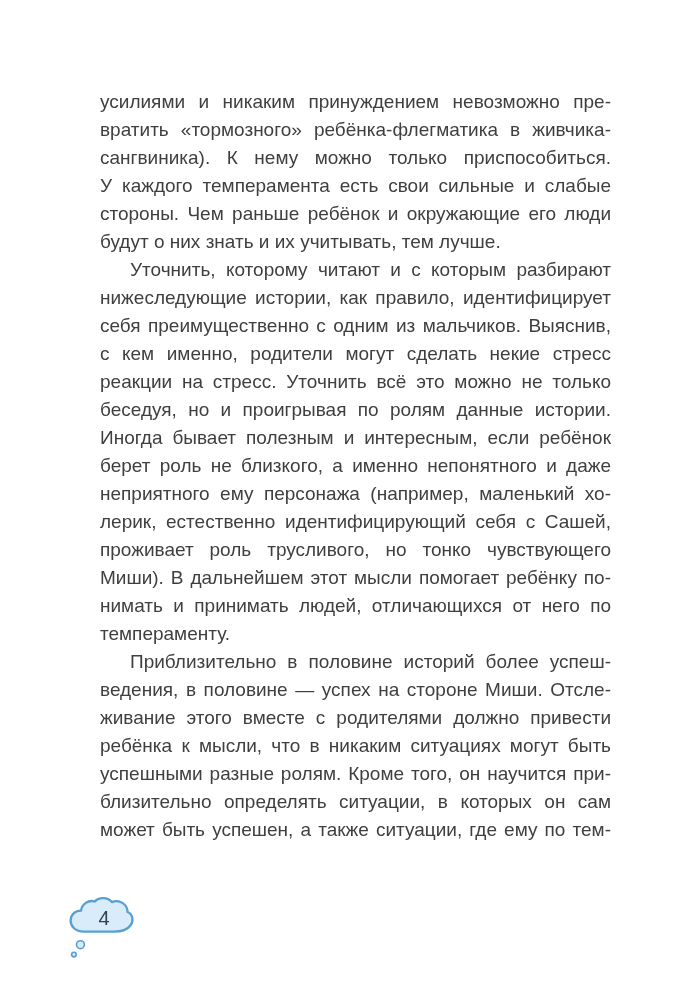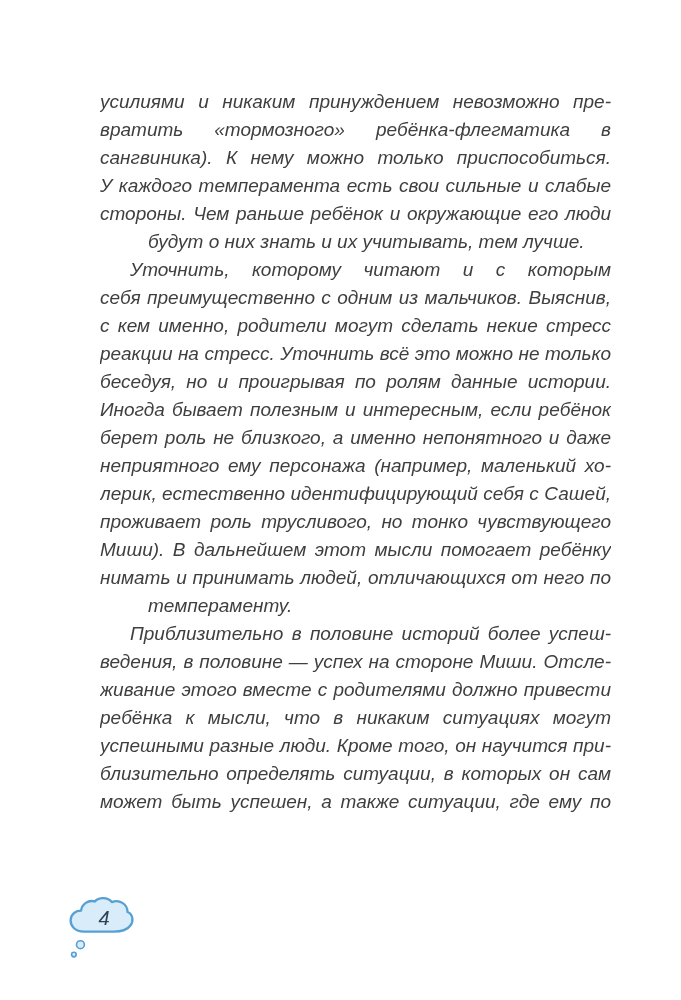"усилиями и никаким принуждением" .page { font-style: italic -> none }
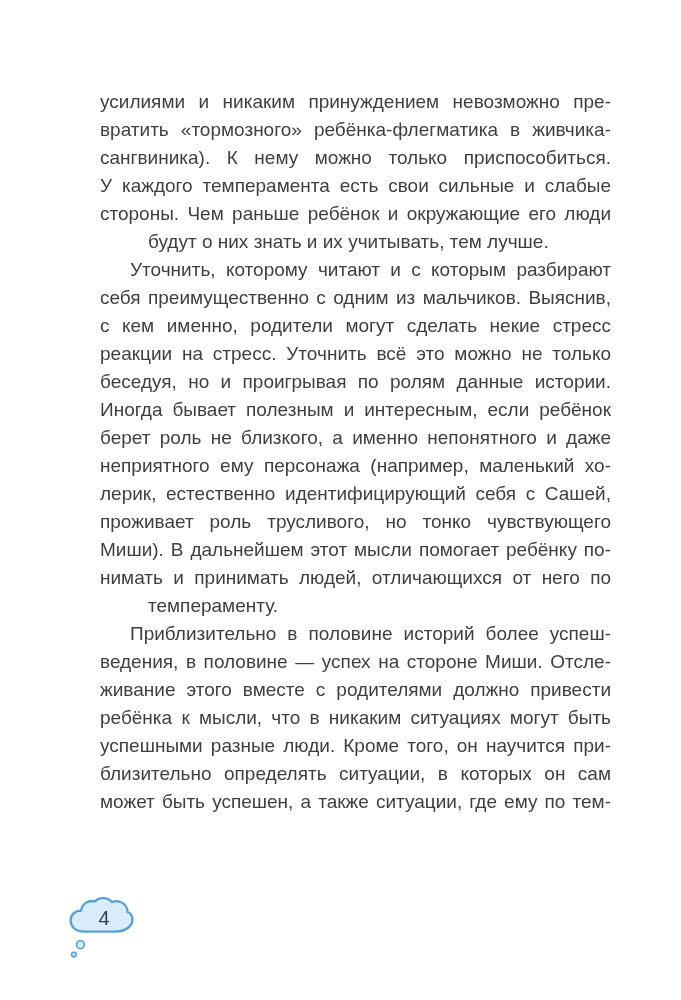"будут о них знать и" .line.last-line { margin-left: 48px -> none }
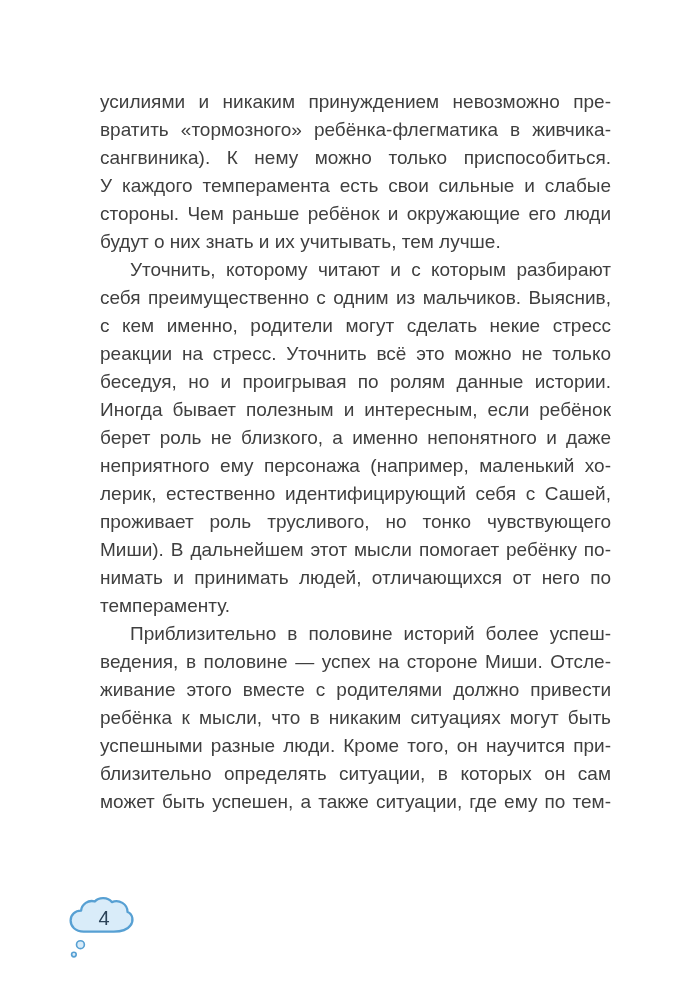"нижеследующие истории, как правило," div.line { html: none -> <div>нижеследующие истории, как правило, идентифицирует</div> }
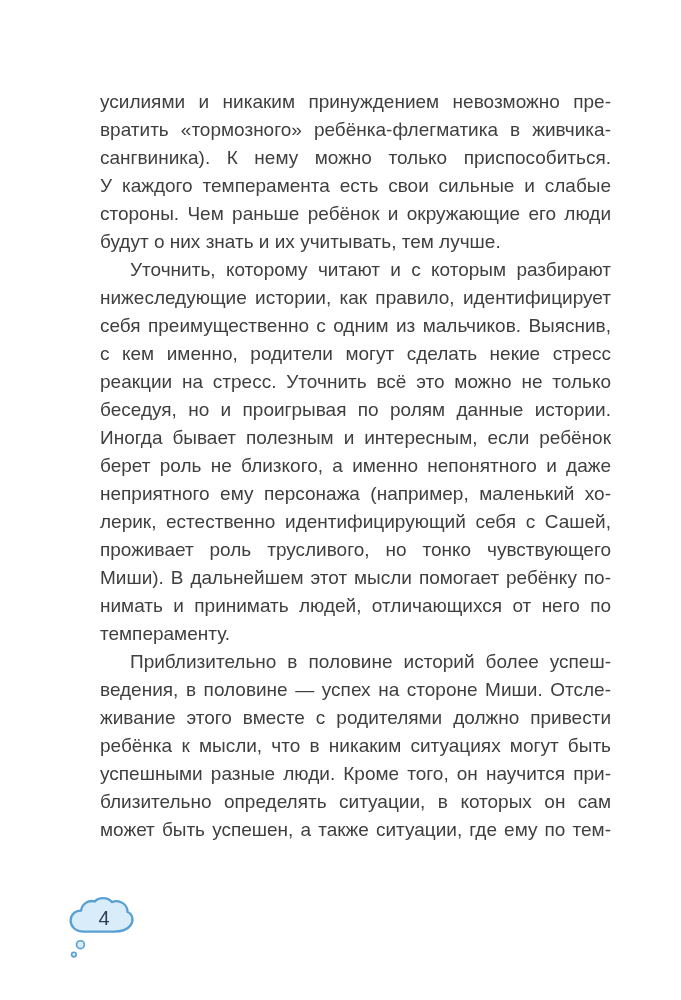"успешными разные люди. Кроме того," div.line { text: люди -> ролям }
